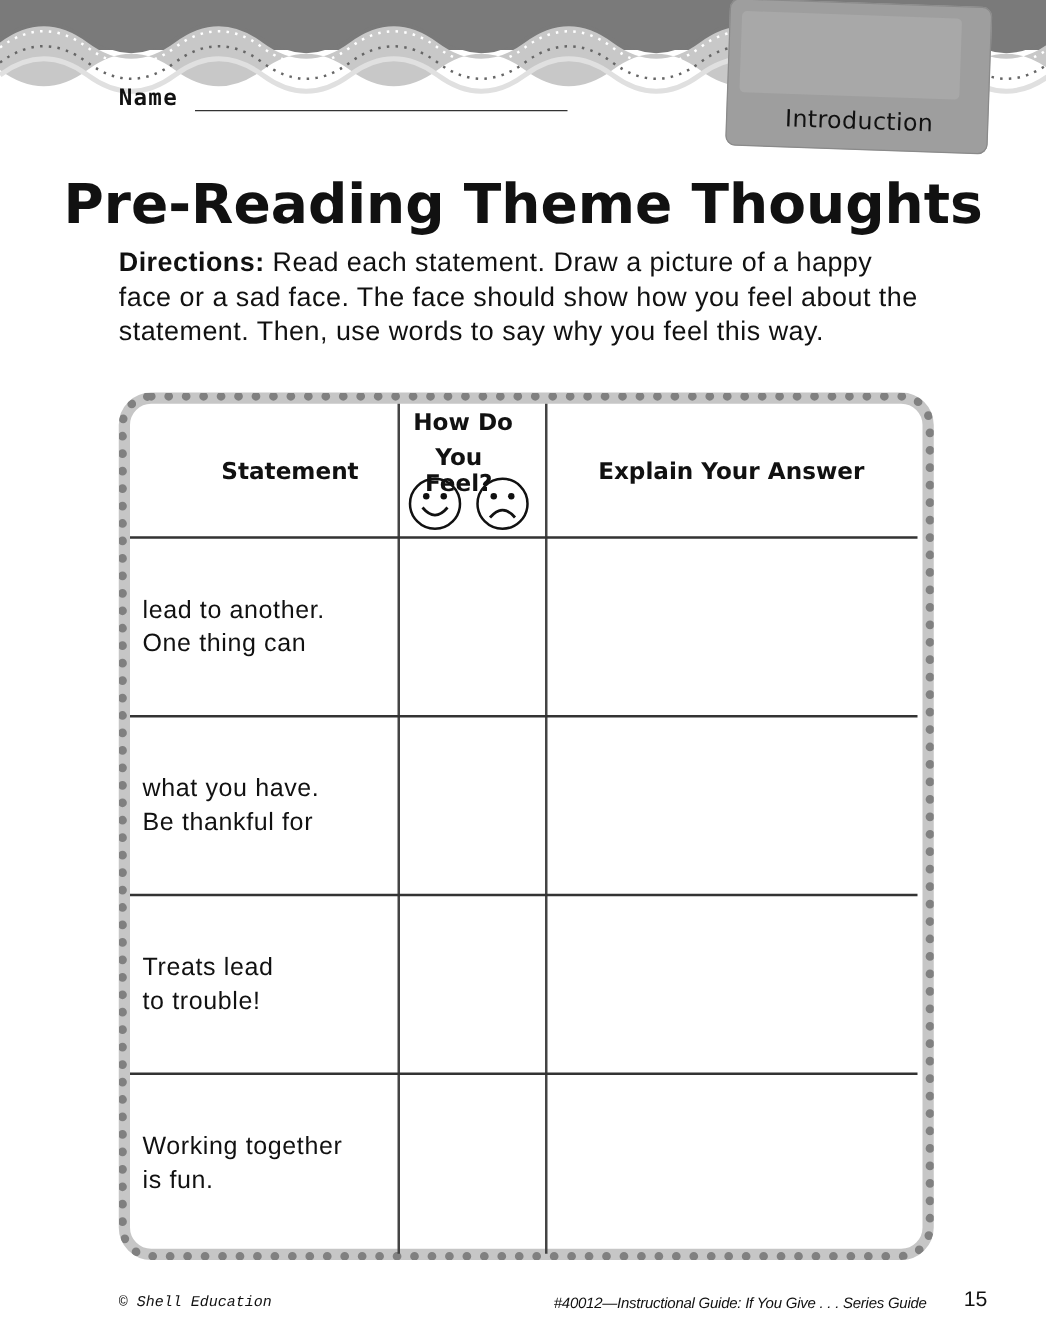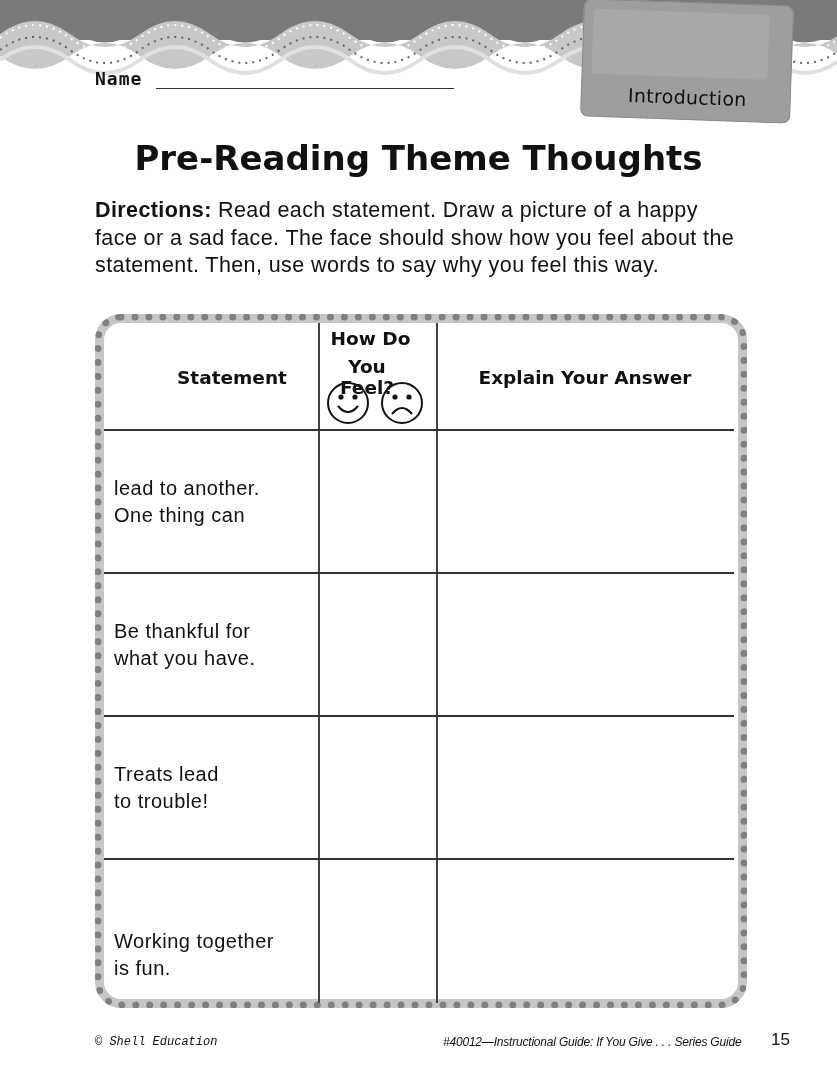"Pre-Reading Theme Thoughts" .title { font-size: 34px -> 44px }
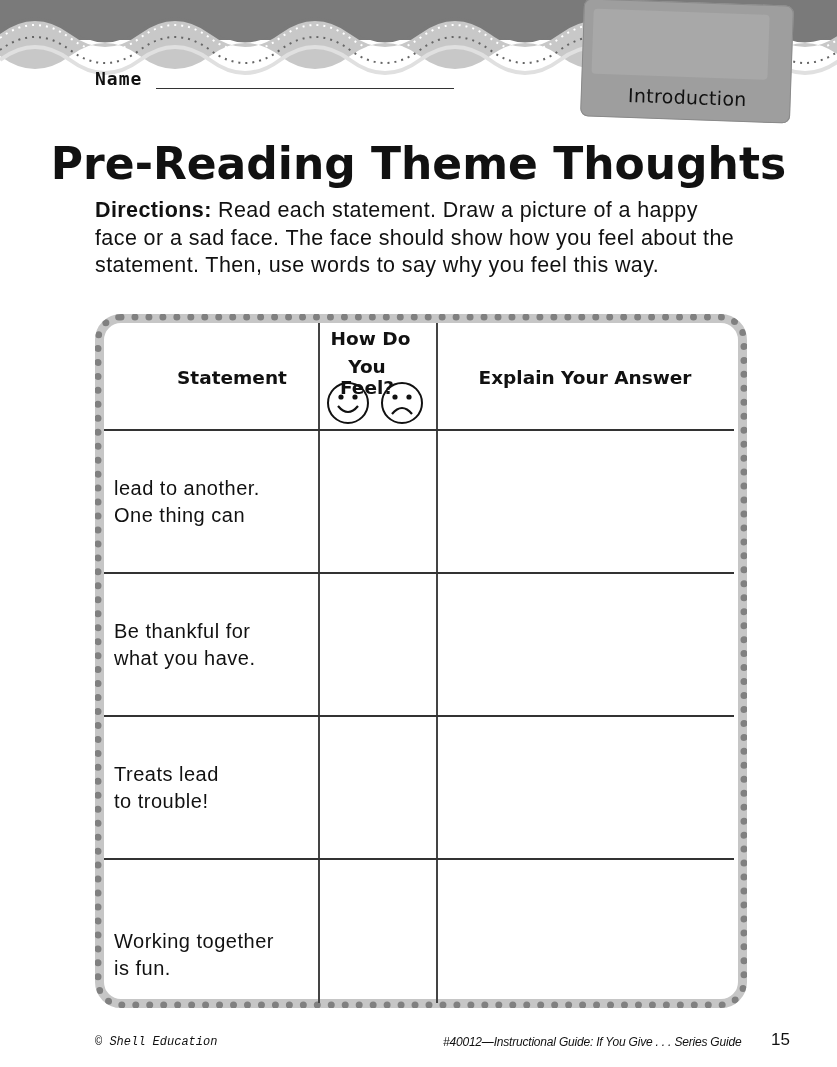"Be thankful for" div { order: before "what you have." -> after "what you have." }
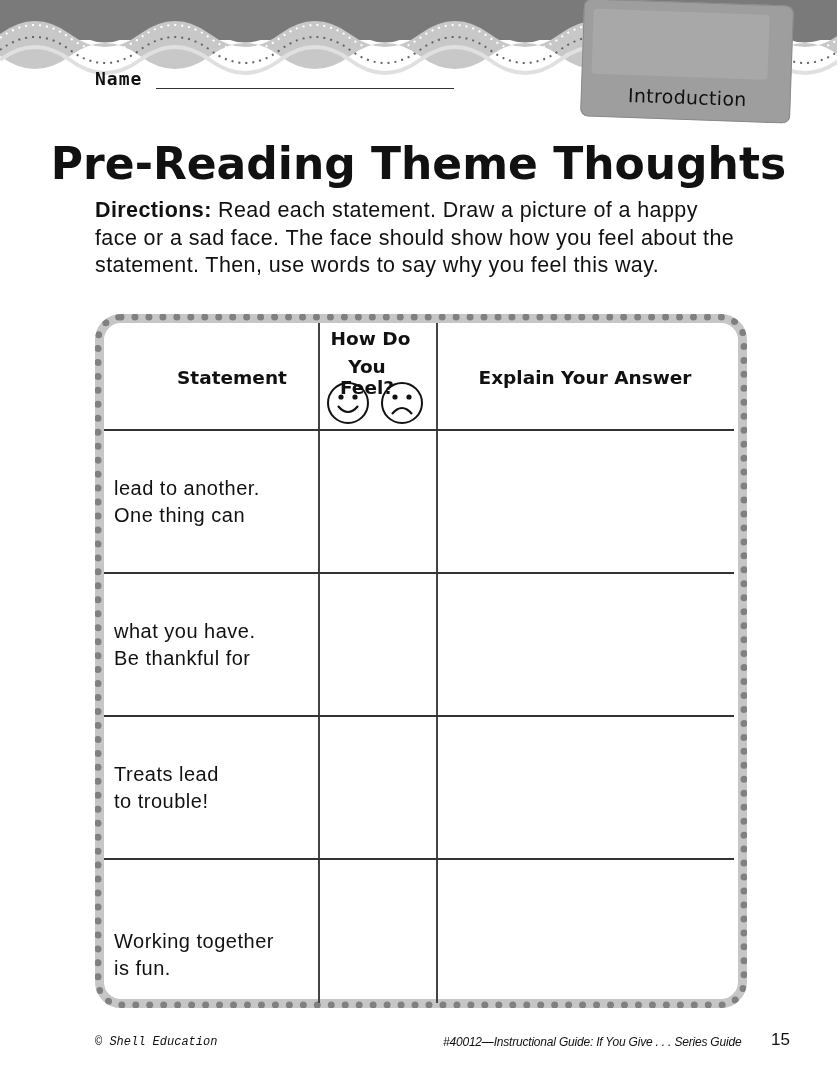"Working together" div.cell-text { margin-top: 24px -> none }
